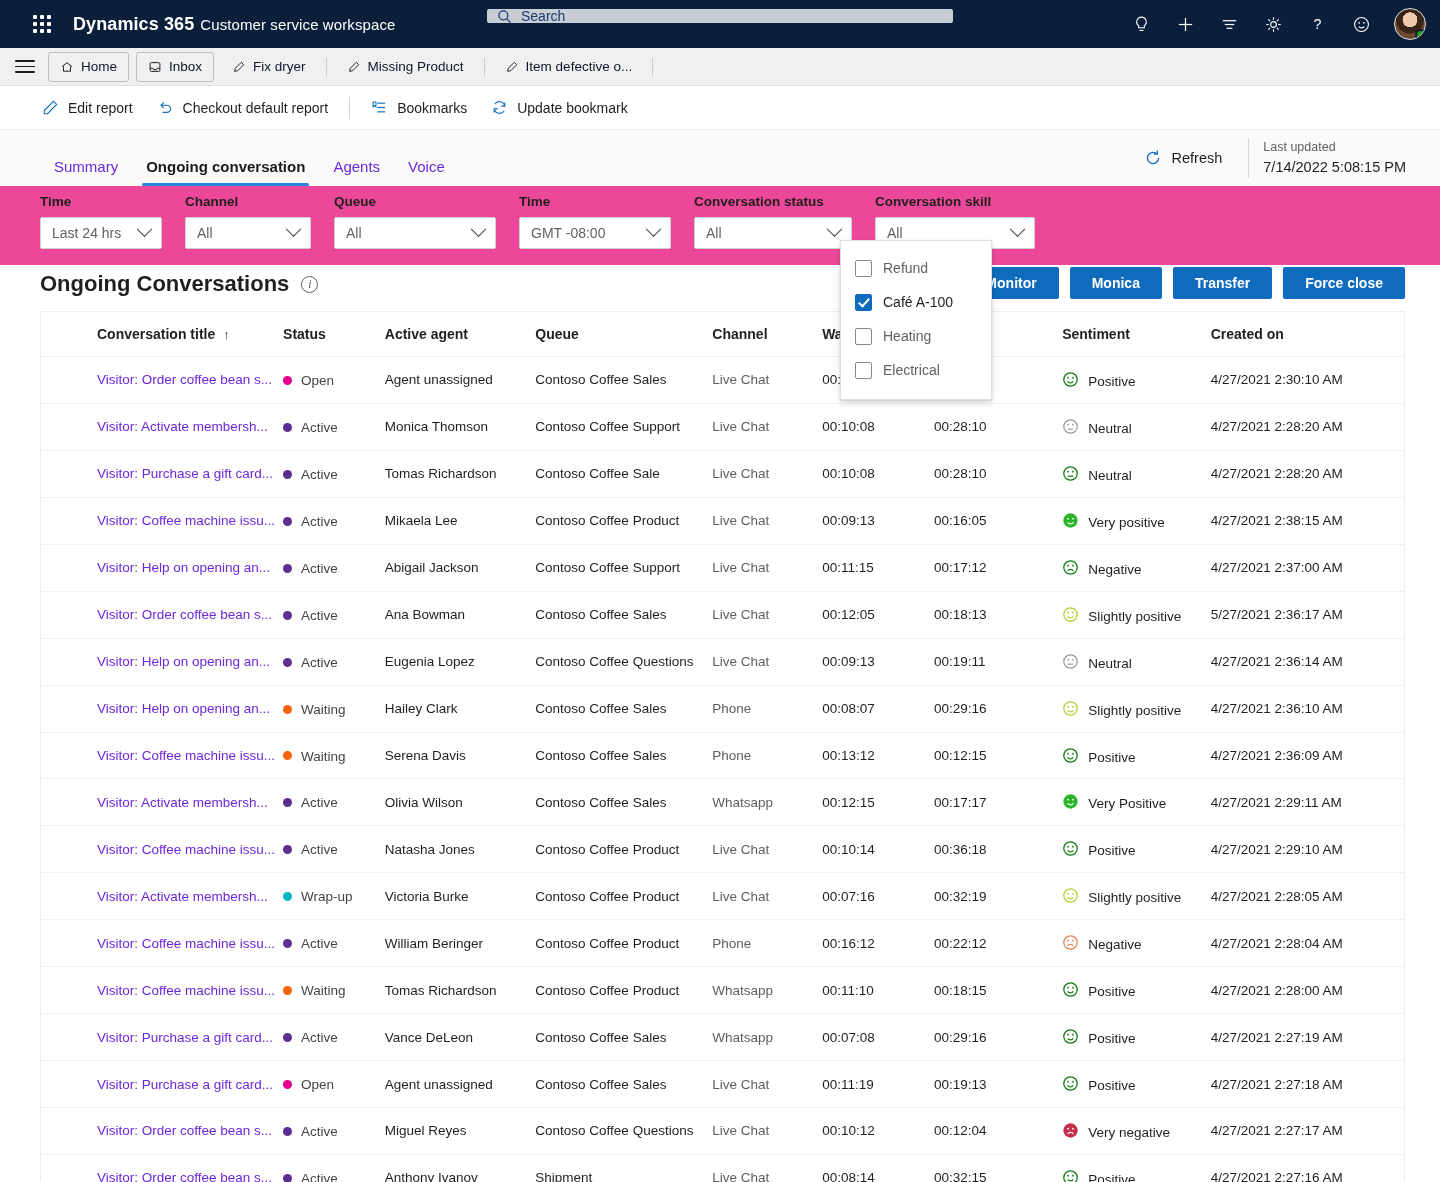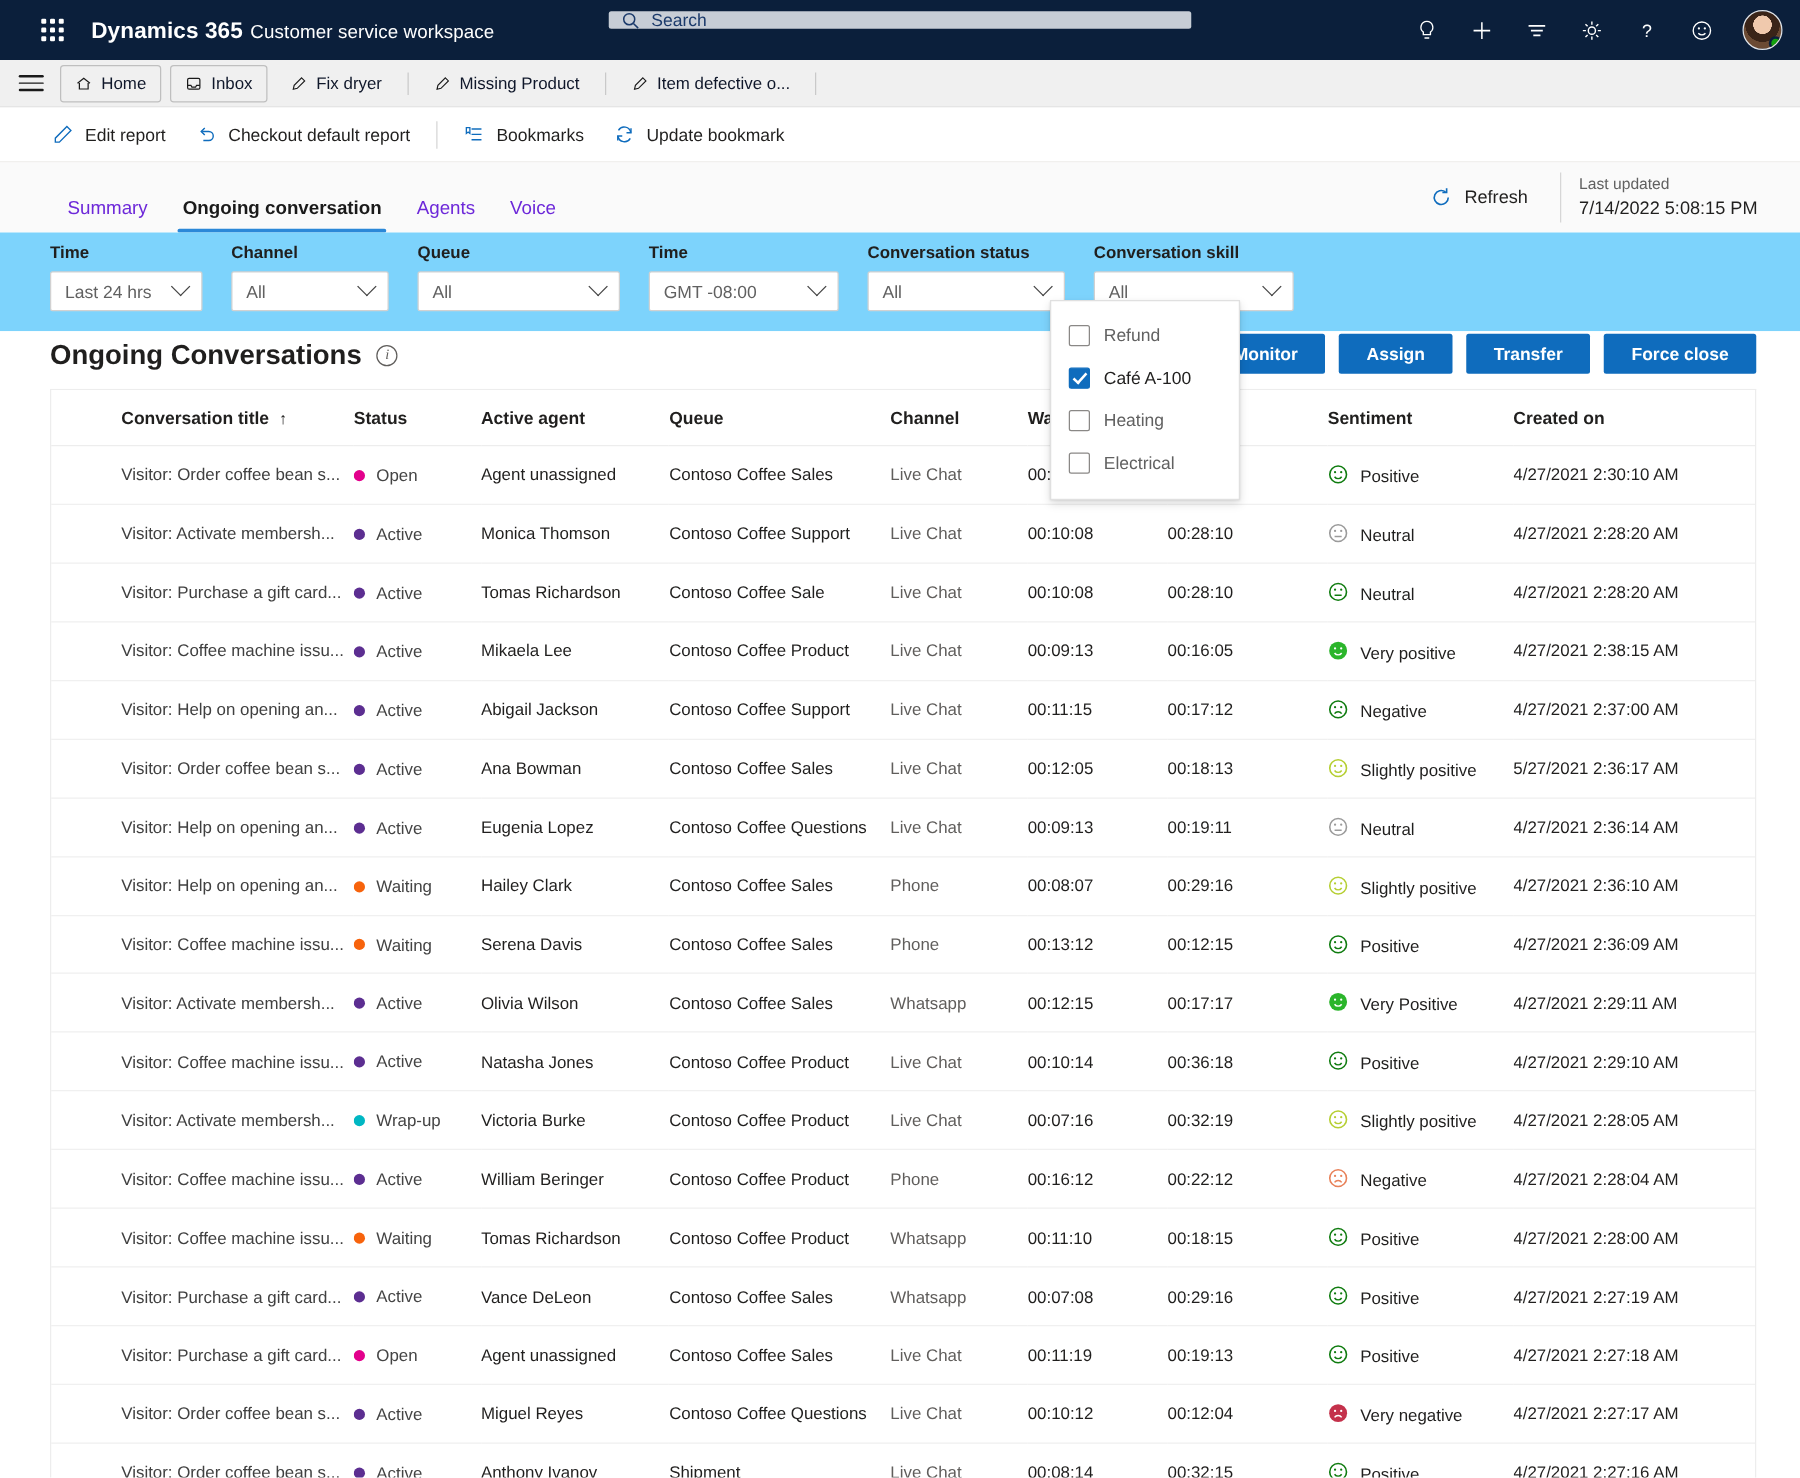"Time" .filters { background: #7dd3fc -> #ec4899 }
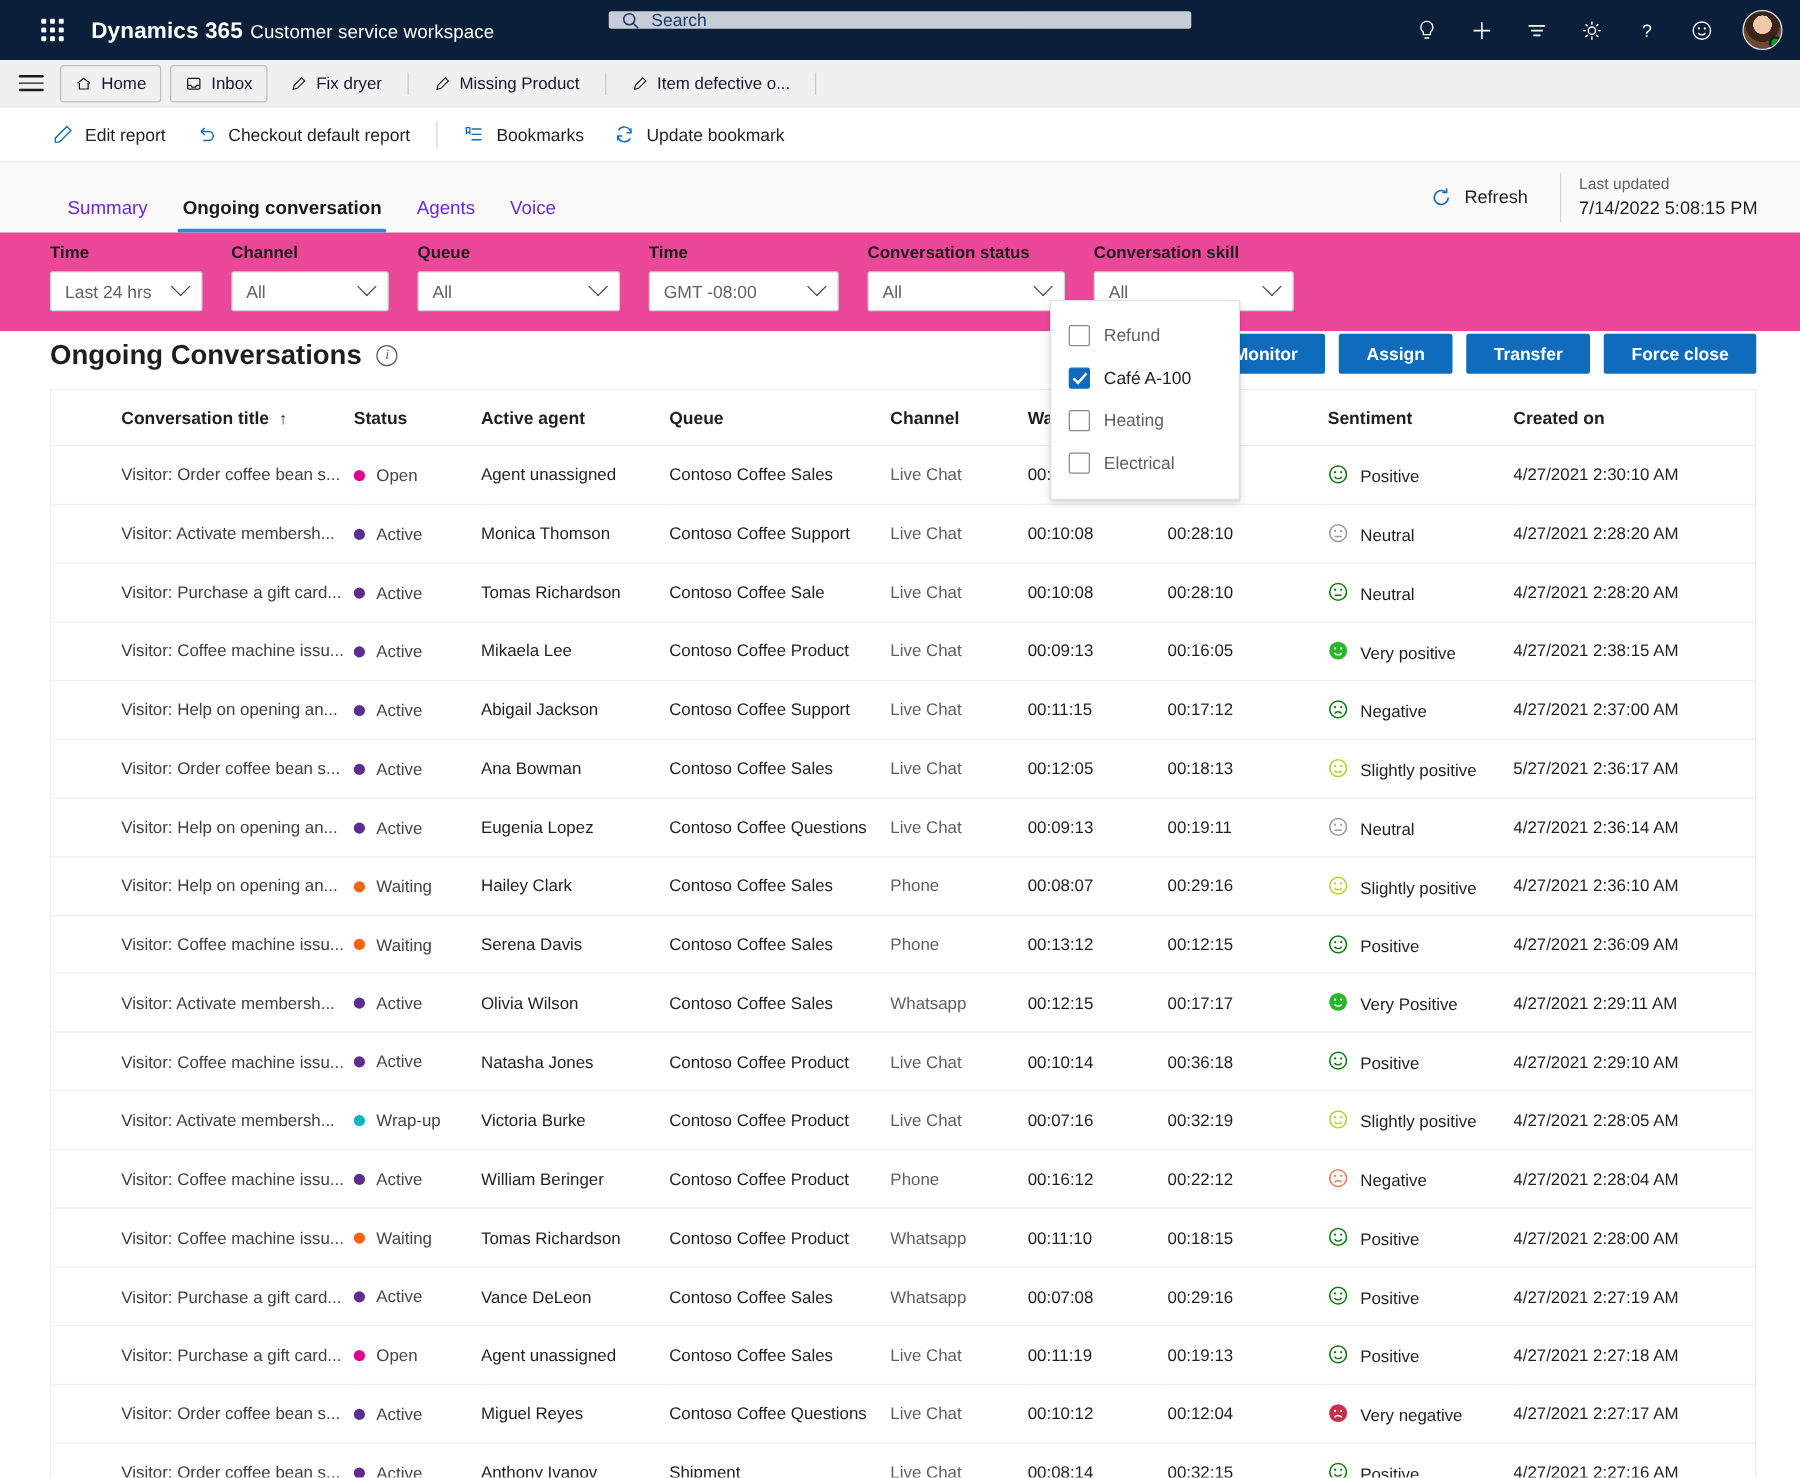"Assign" button.btn-primary { text: Assign -> Monica }
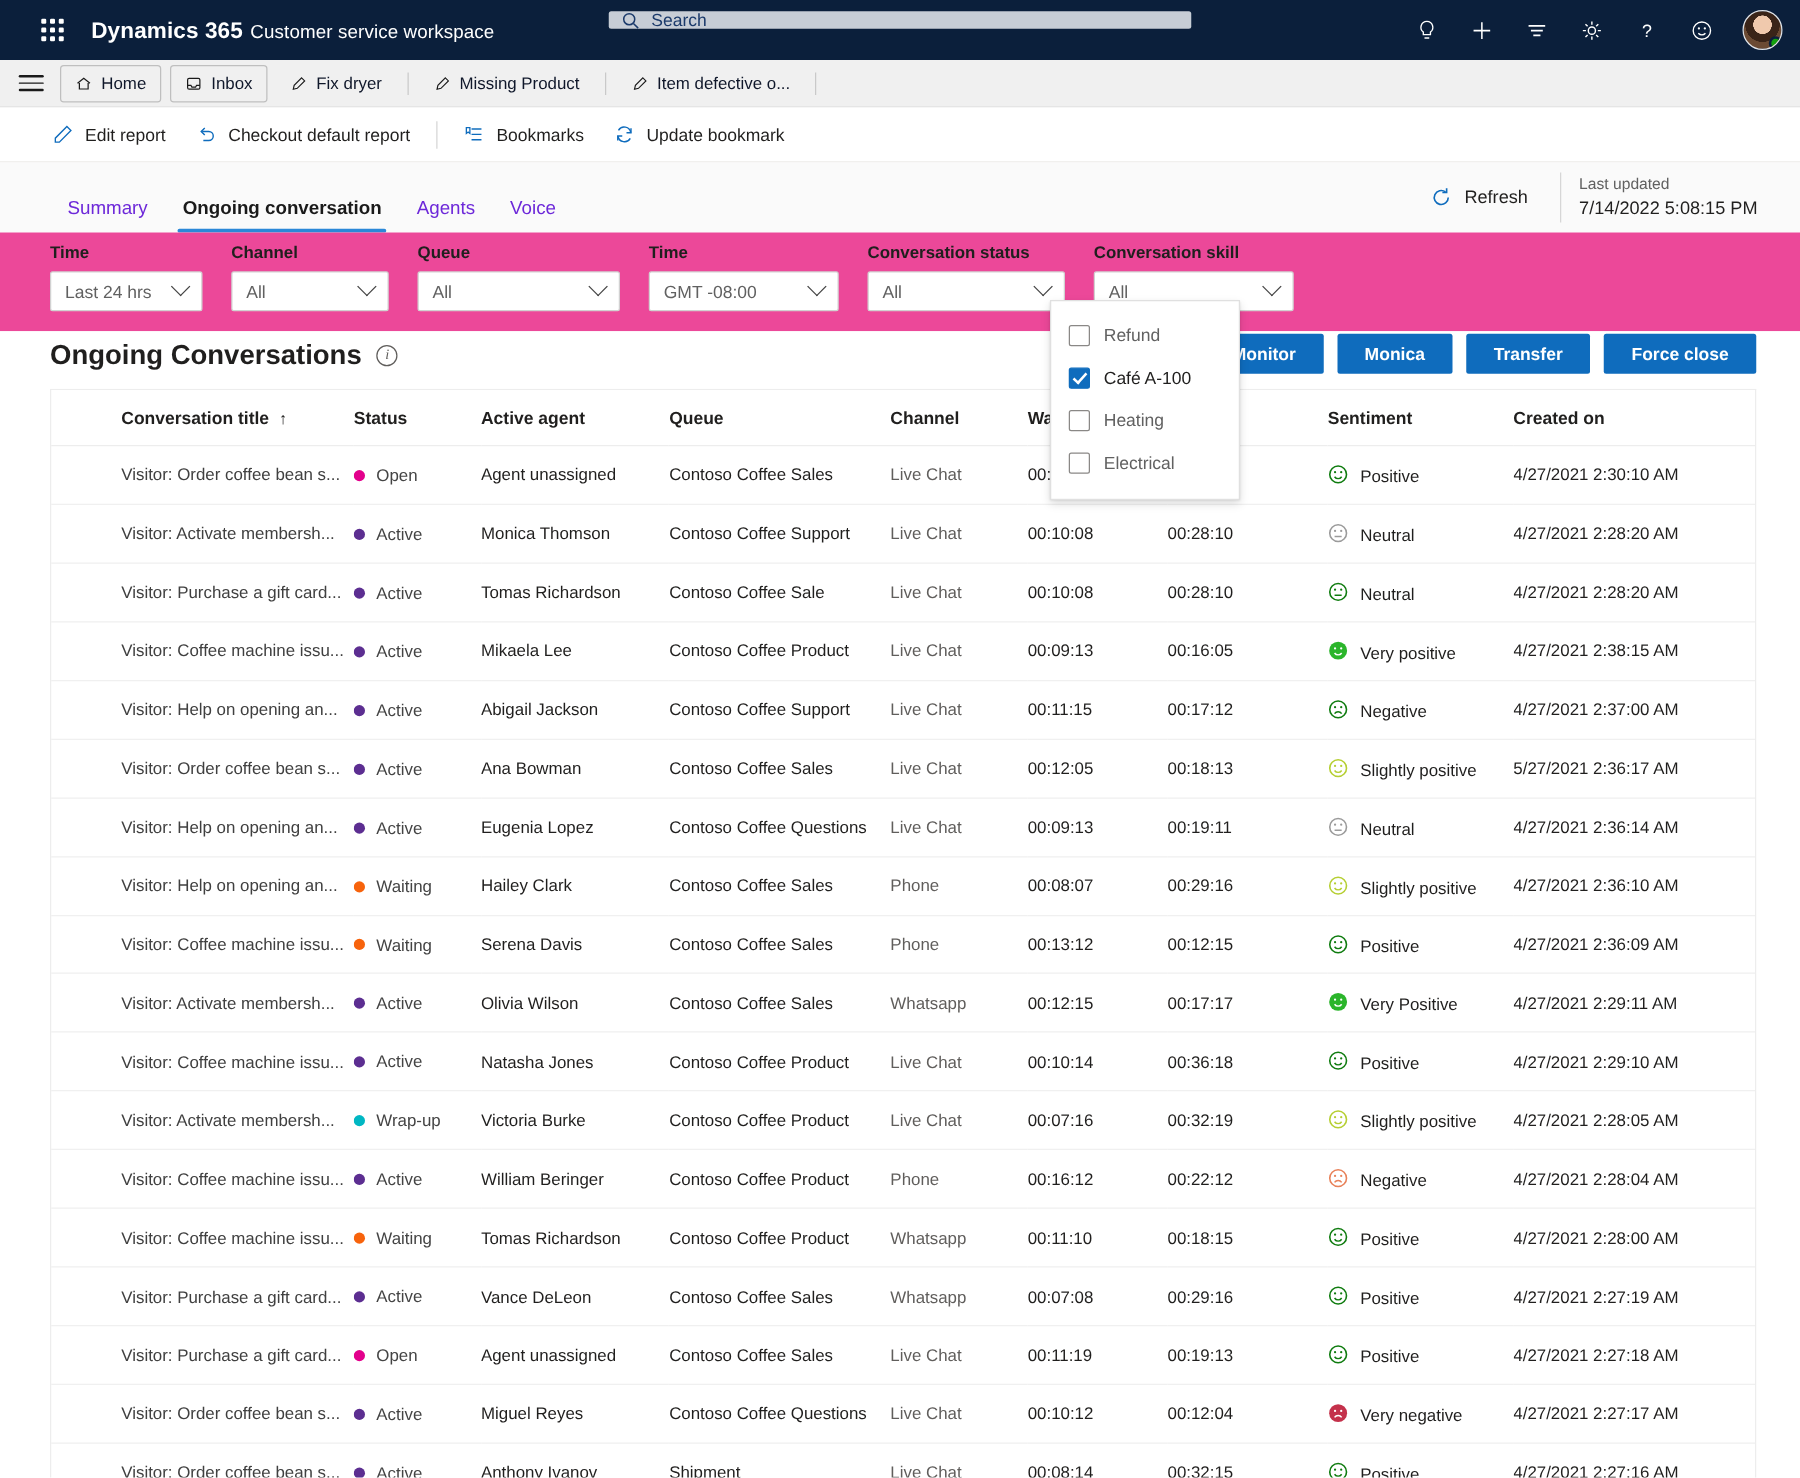"Visitor: Order coffee bean s..." .link { color: #404040 -> #6d28d9 }
